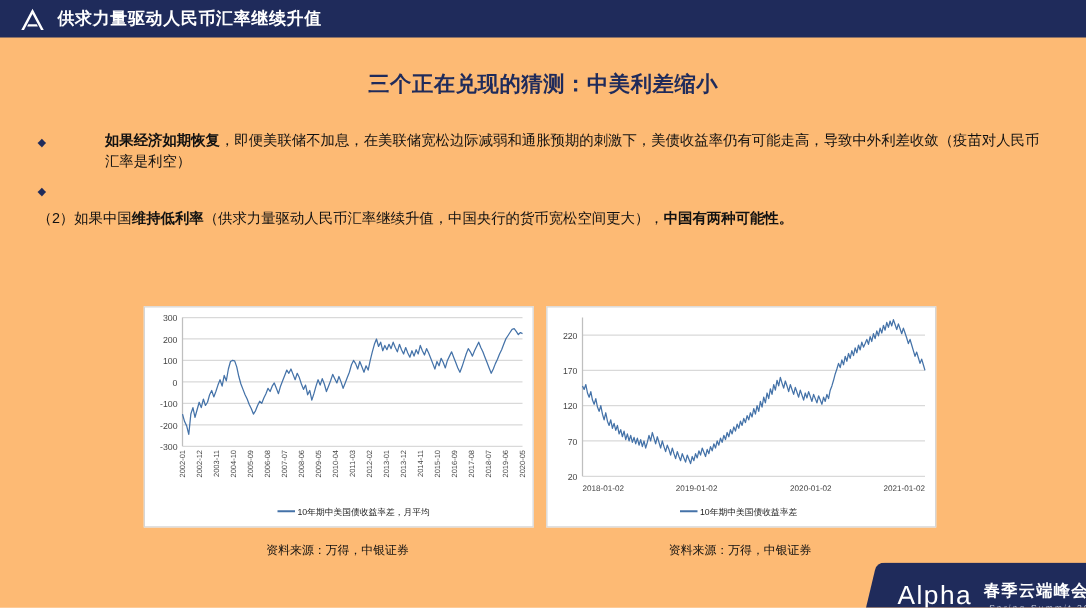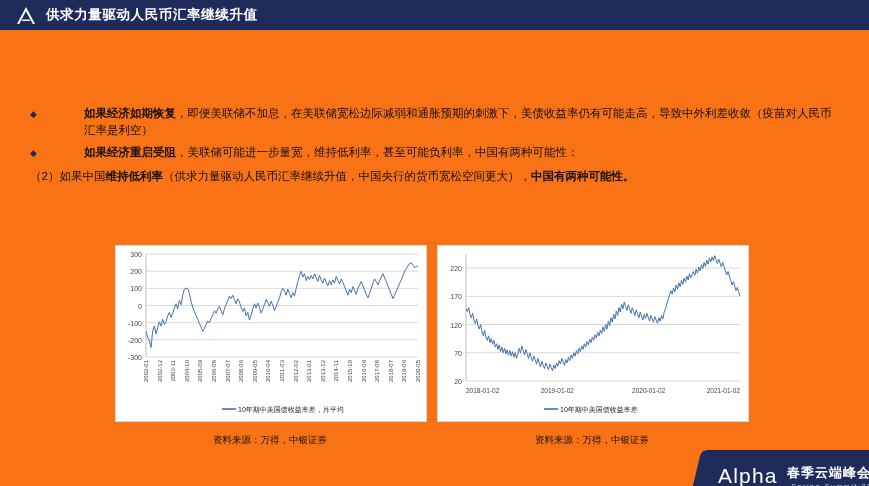"供求力量驱动人民币汇率继续升值" .slide { background: #f97316 -> #fdba74 }
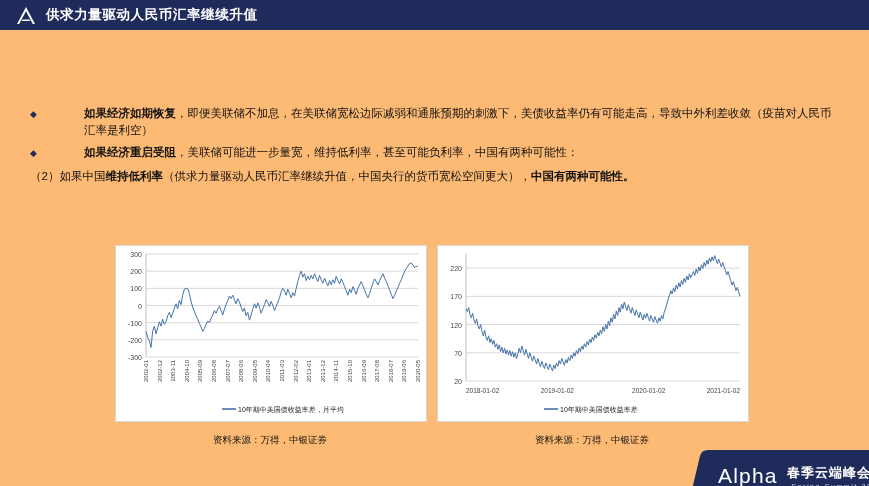"三个正在兑现的猜测：中美利差缩小" div.main-title { html: none -> <div>三个正在兑现的猜测：中美利差缩小</div> }
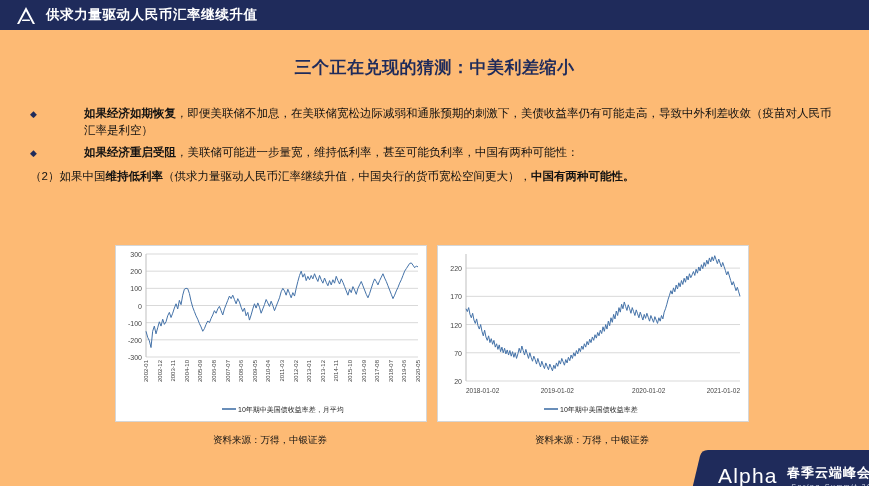"如果经济重启受阻，美联储可能进一步量宽，维持低利率，甚至可能负利率，中国有两种可" span.bullet-text { html: <span><span>如果经济重启受阻</span><span>，美联储可能进一步量宽，维持低利率，甚至可能负利率，中国有两种可能性：</span></span> -> none }
